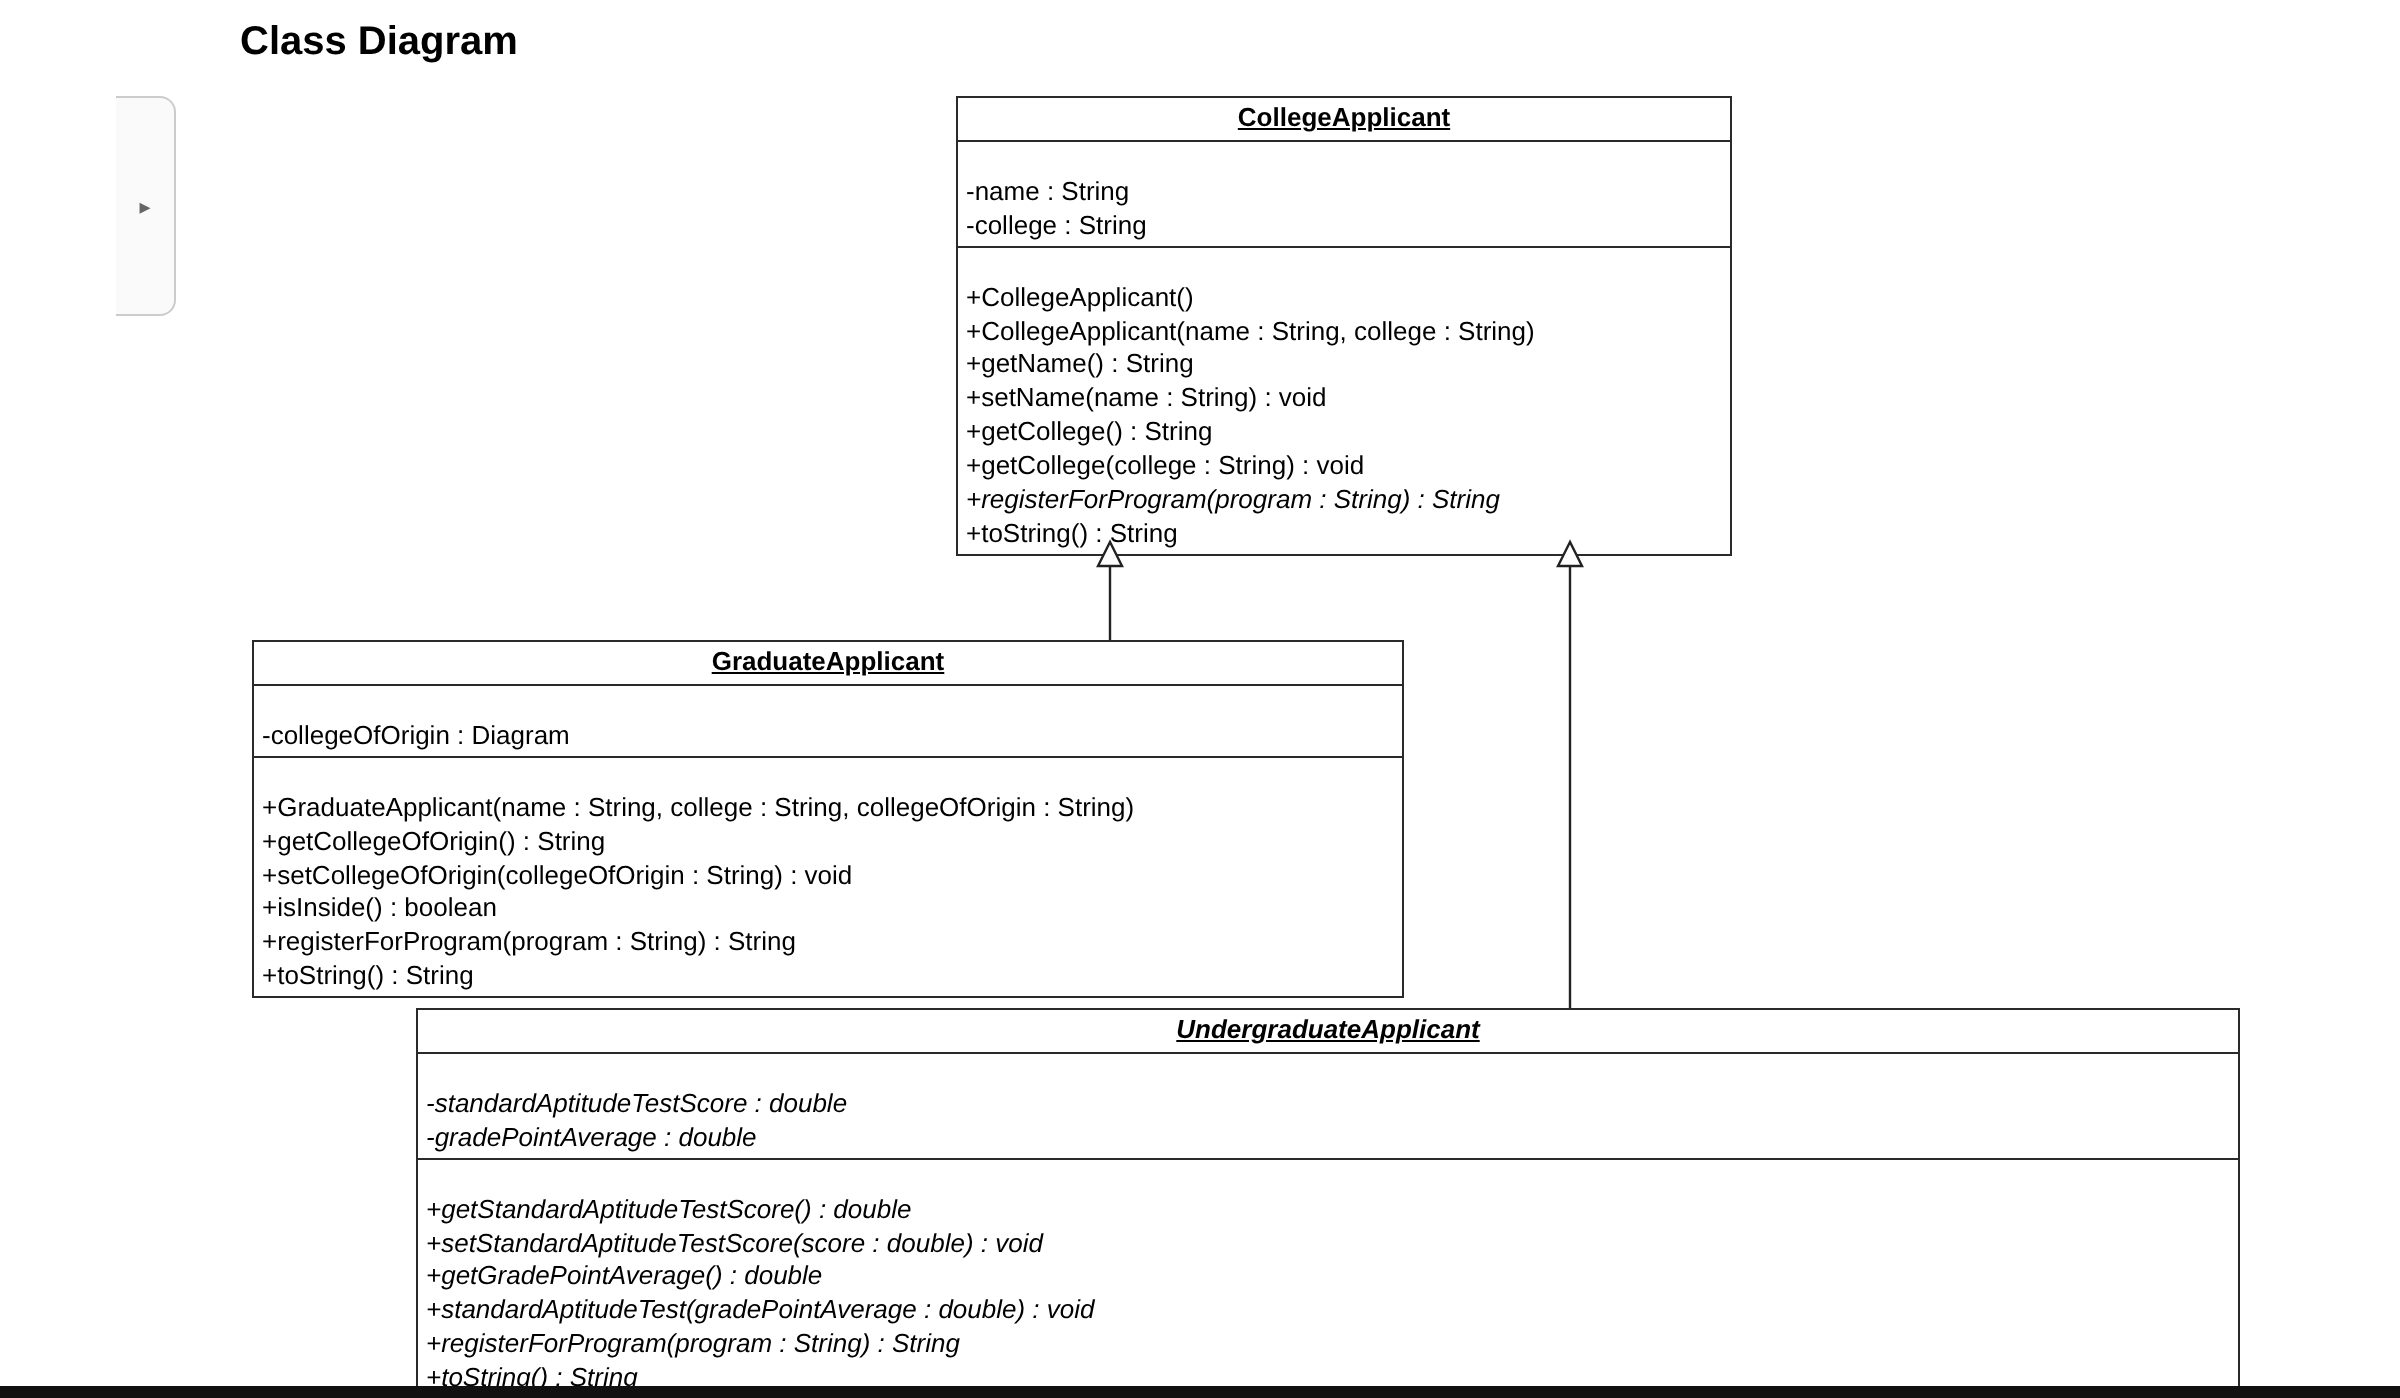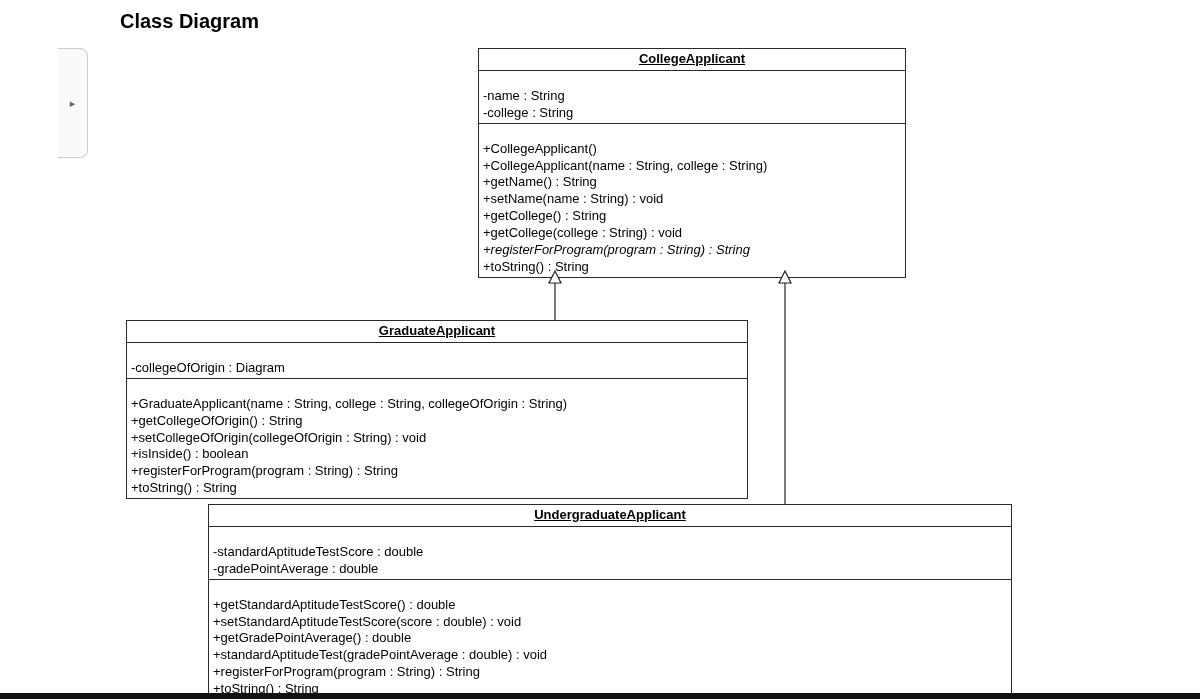"CollegeApplicant" div.uml-box { width: 428px -> 388px }
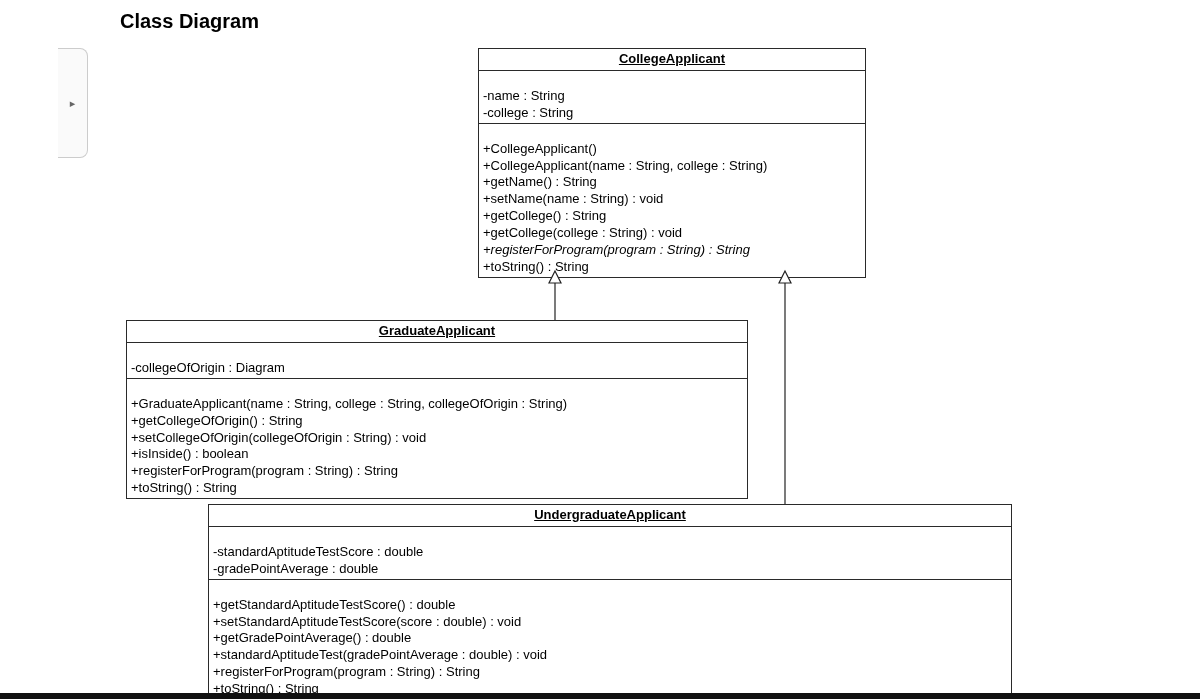"GraduateApplicant" div.uml-box { width: 622px -> 576px }
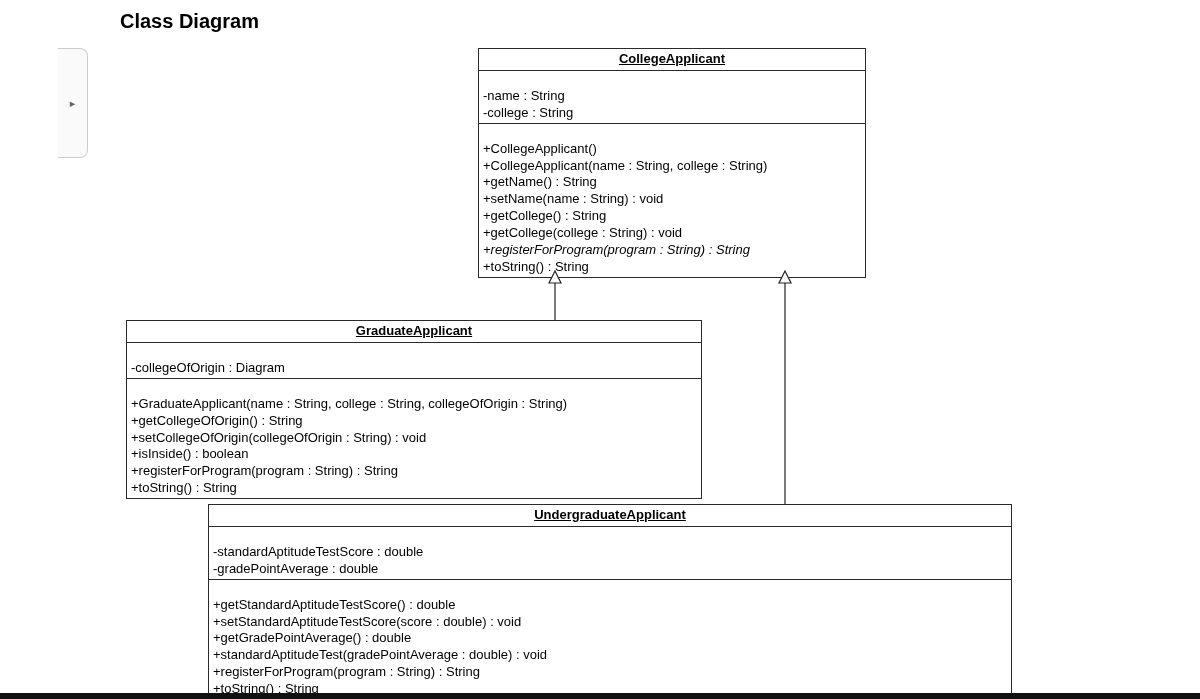"UndergraduateApplicant" div.uml-box { font-style: none -> italic; width: 804px -> 912px }
